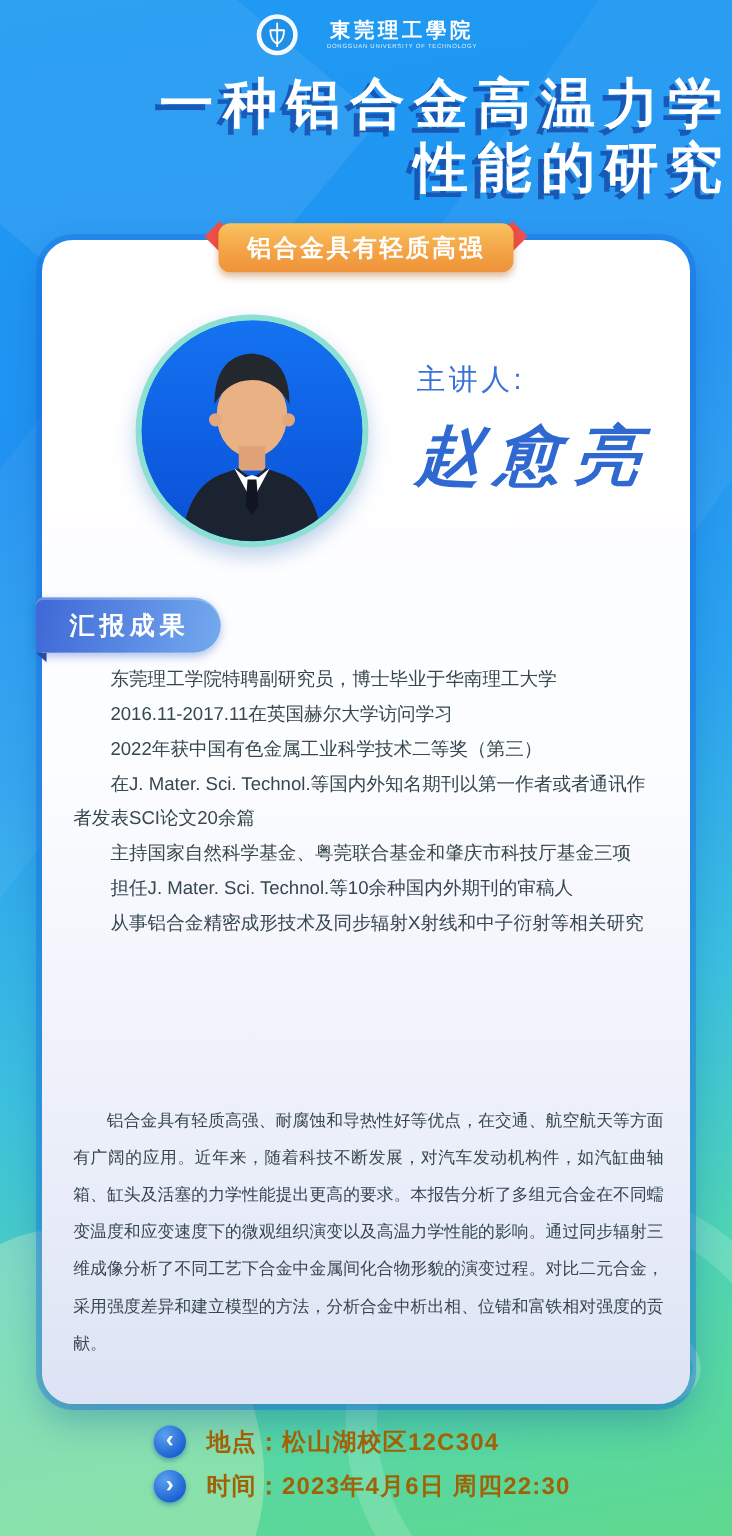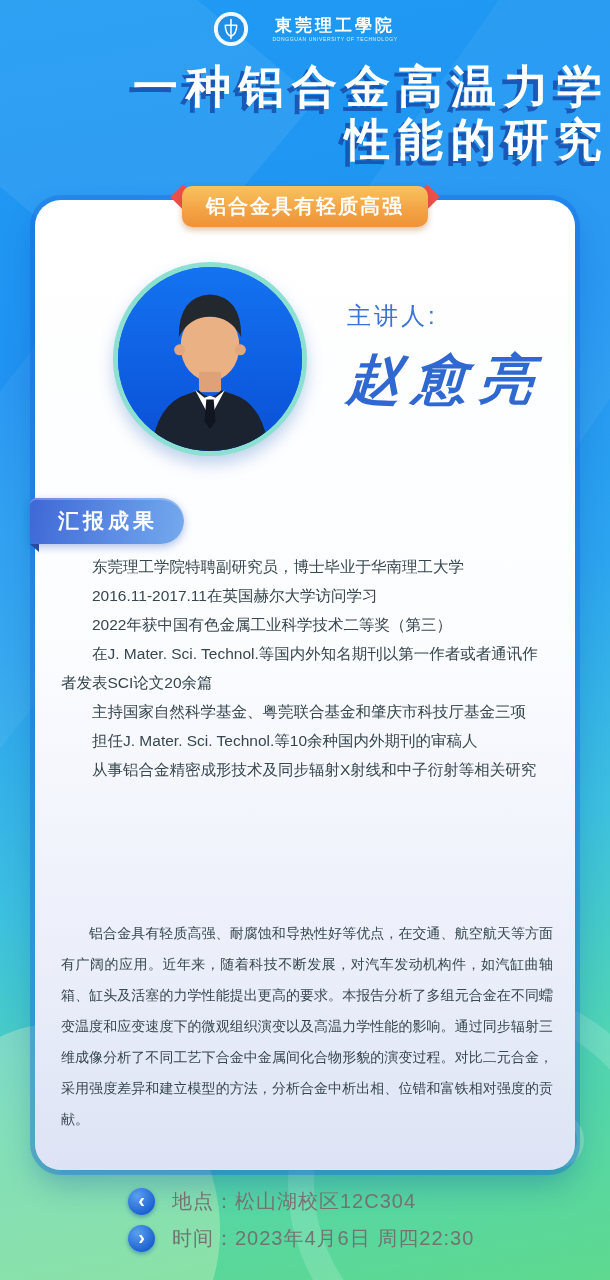"地点：松山湖校区12C304" .footer-text { color: #737373 -> #a16207; font-weight: normal -> bold }
